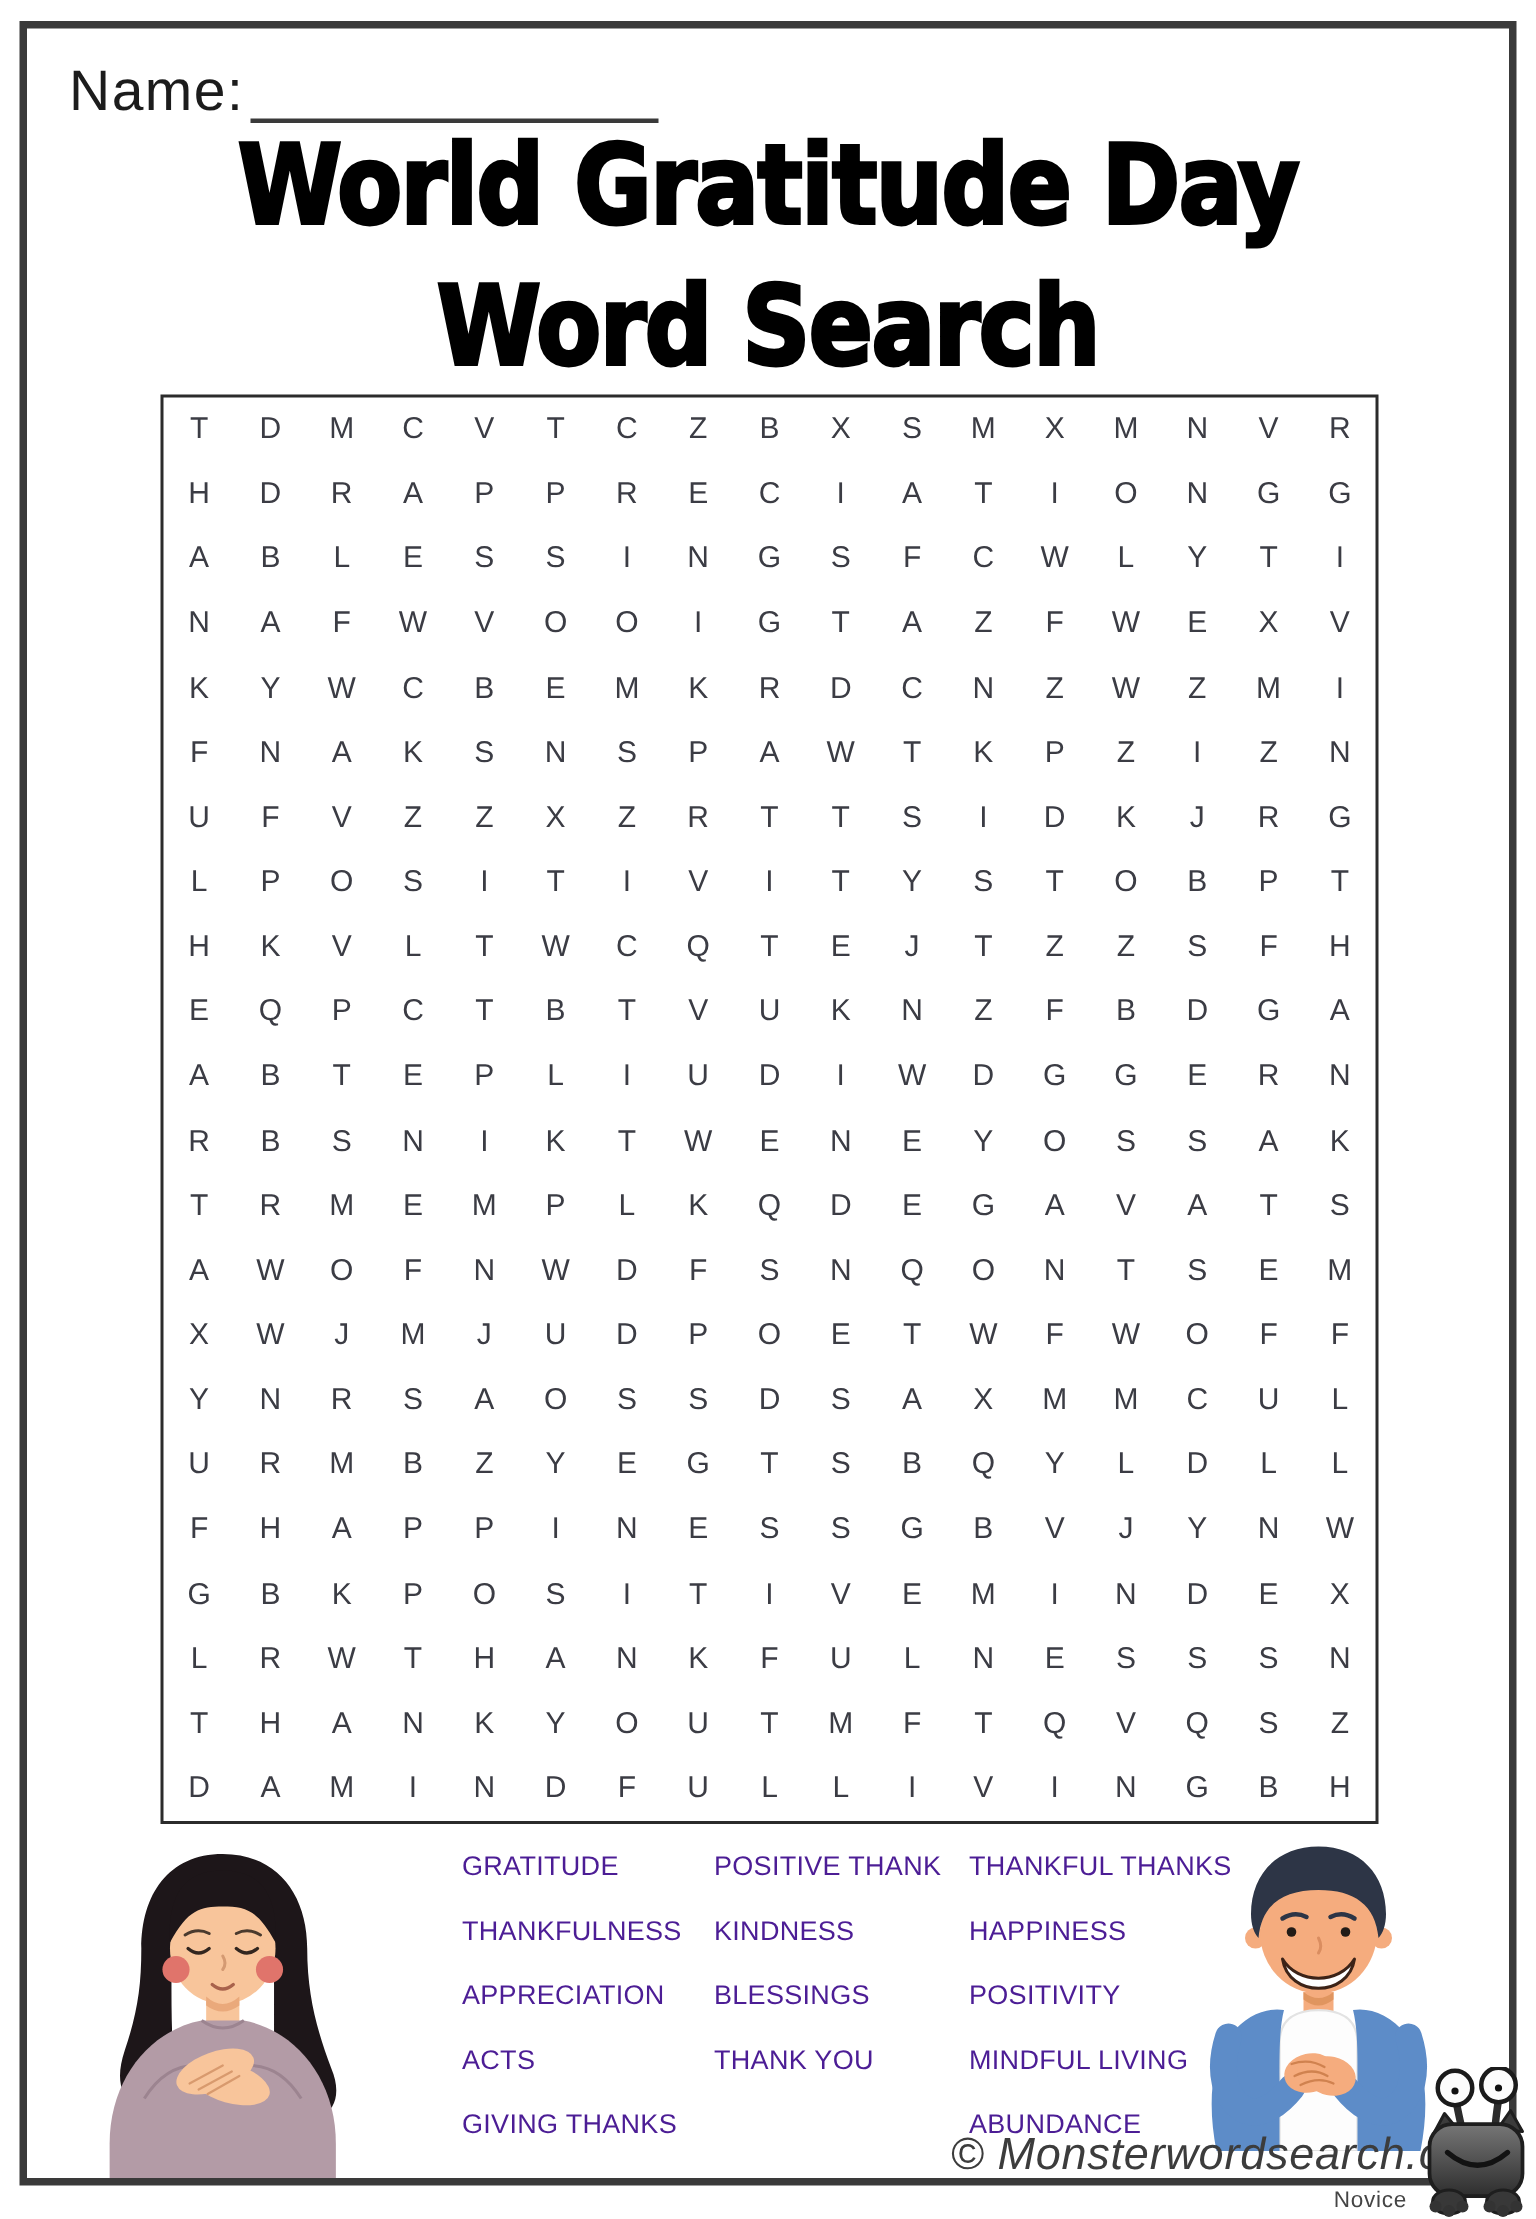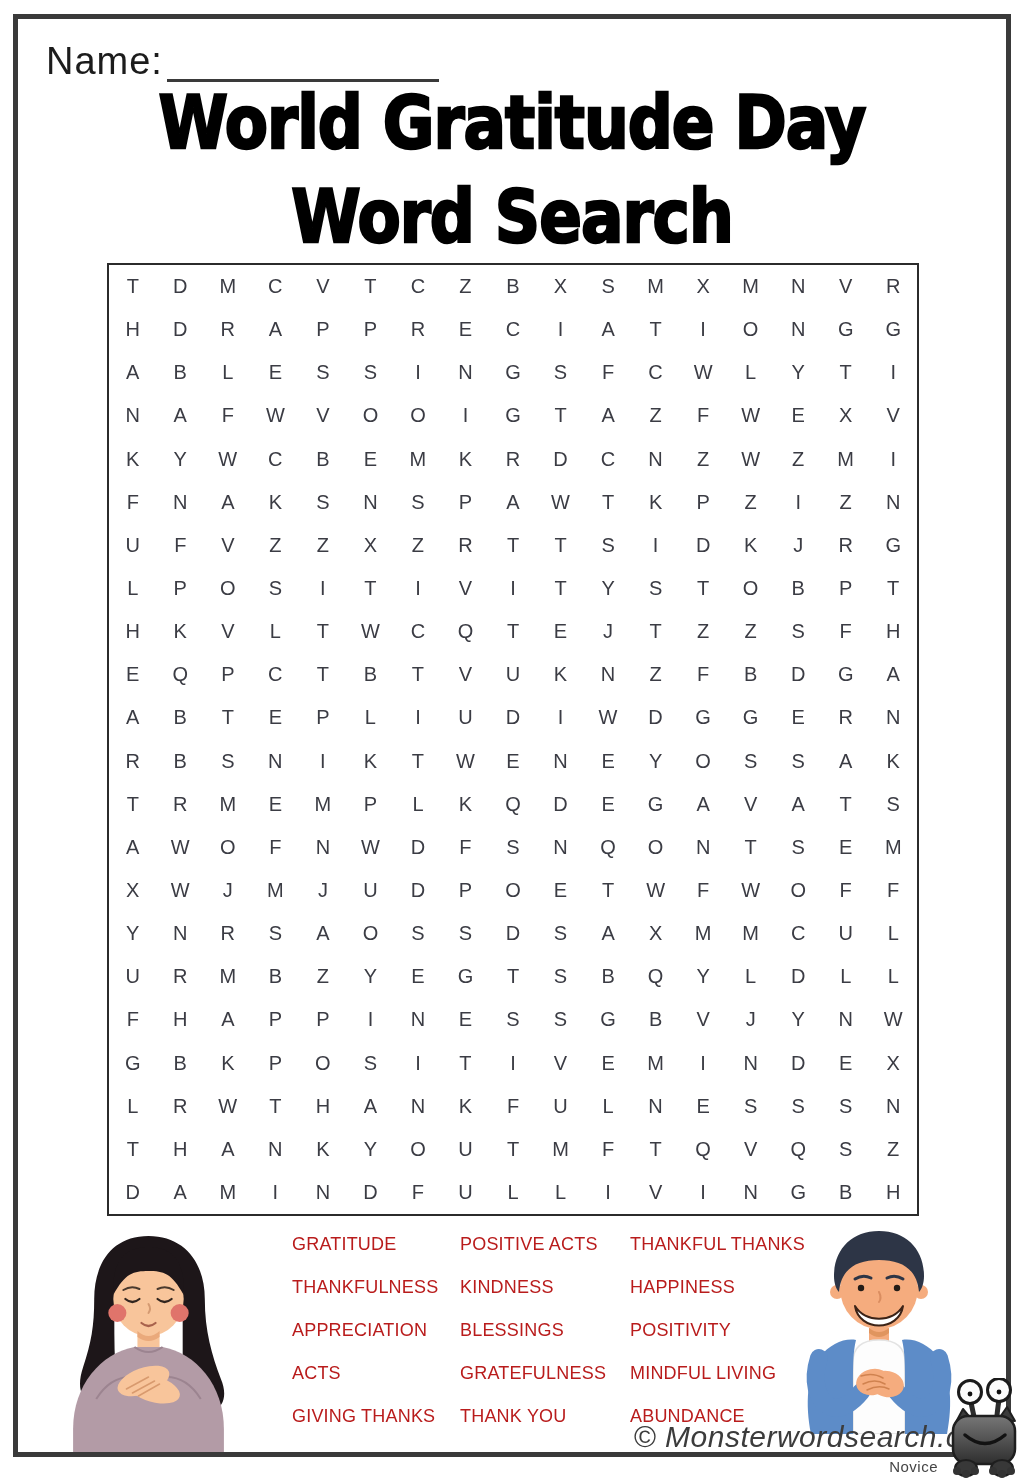"GRATITUDE" .word { color: #b91c1c -> #4c1d95; margin-left: none -> 16px }
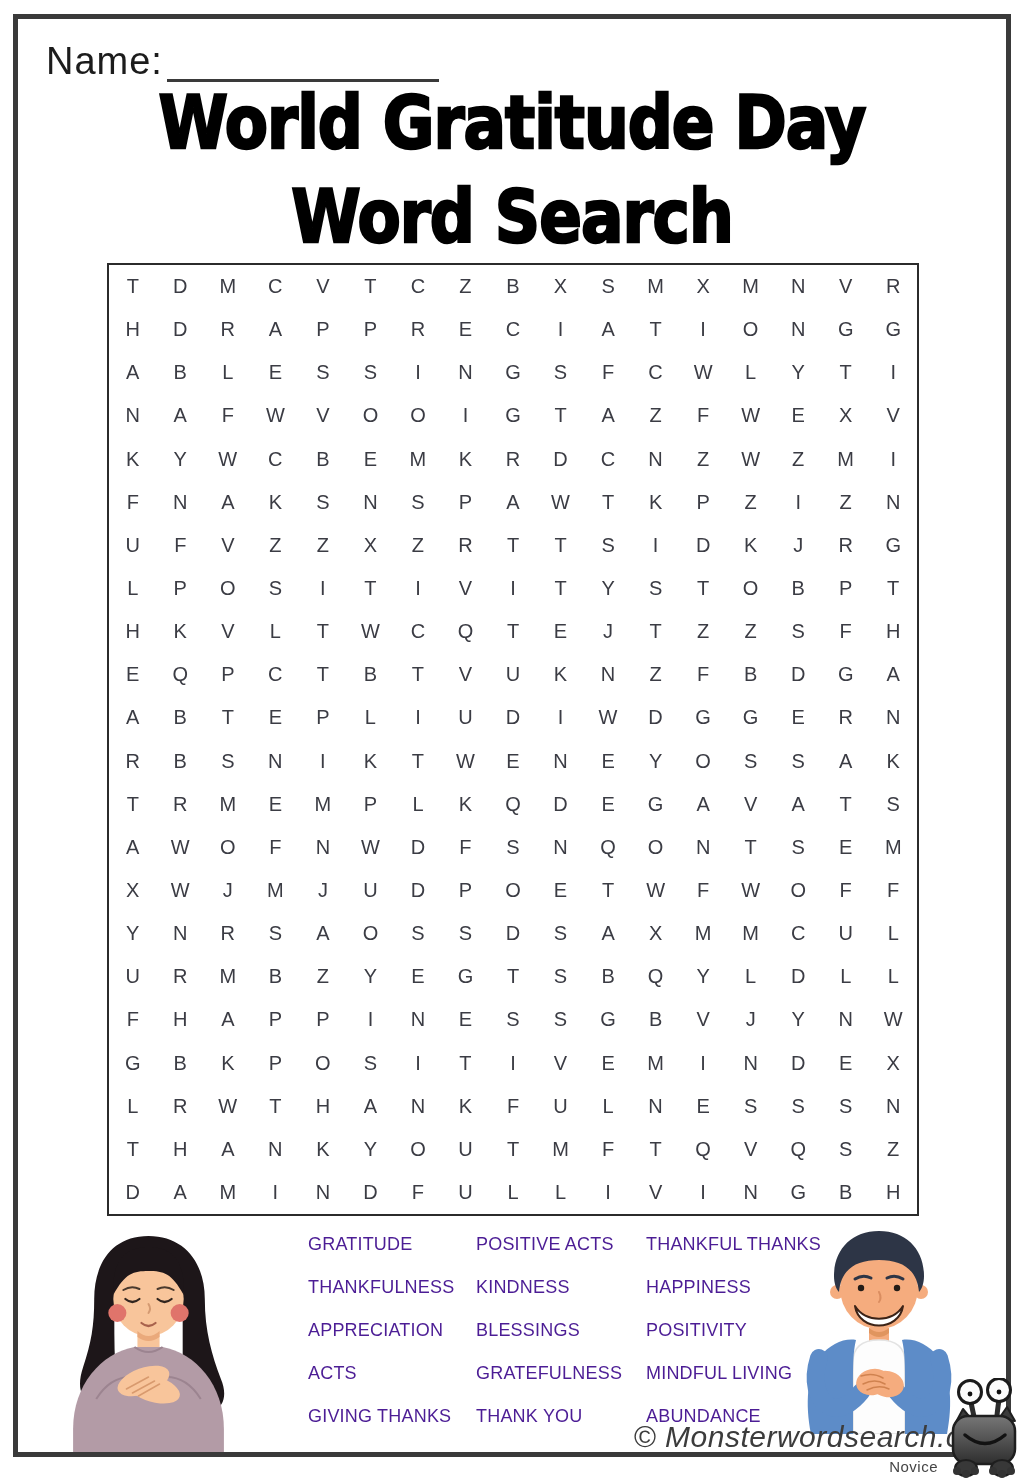"POSITIVE ACTS" div.word { text: ACTS -> THANK }
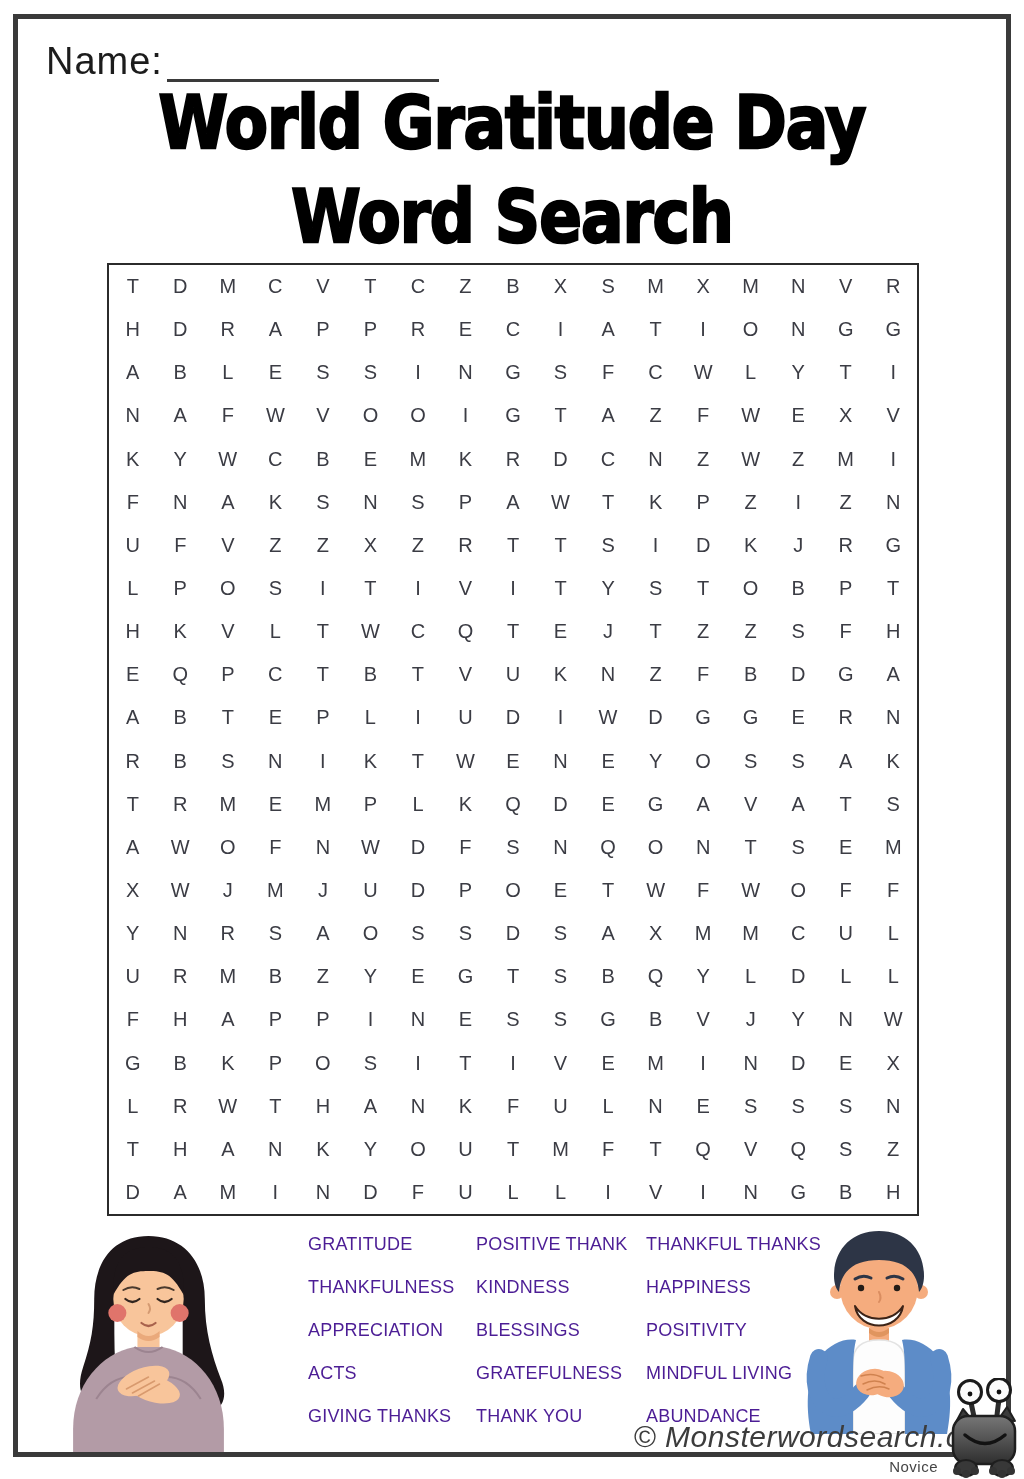"GRATEFULNESS" div.word { html: <div>GRATEFULNESS</div> -> none }
